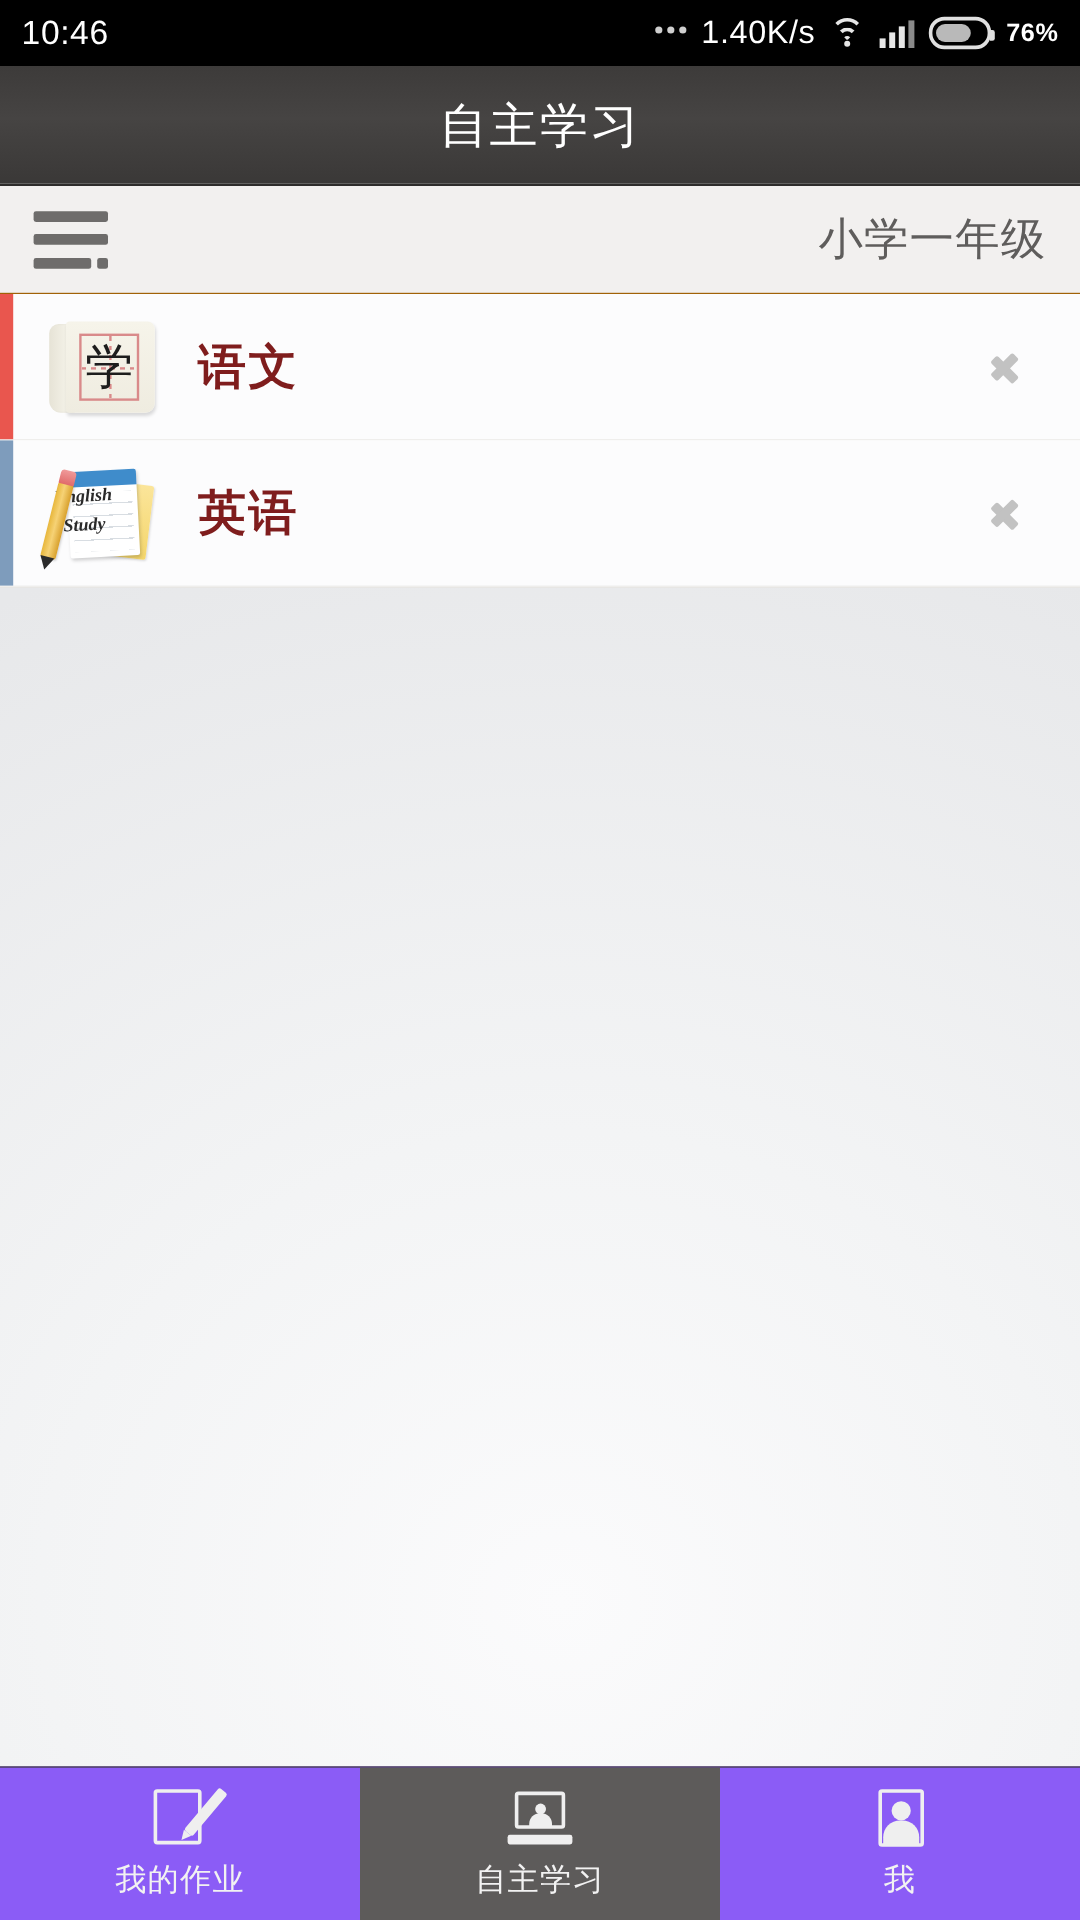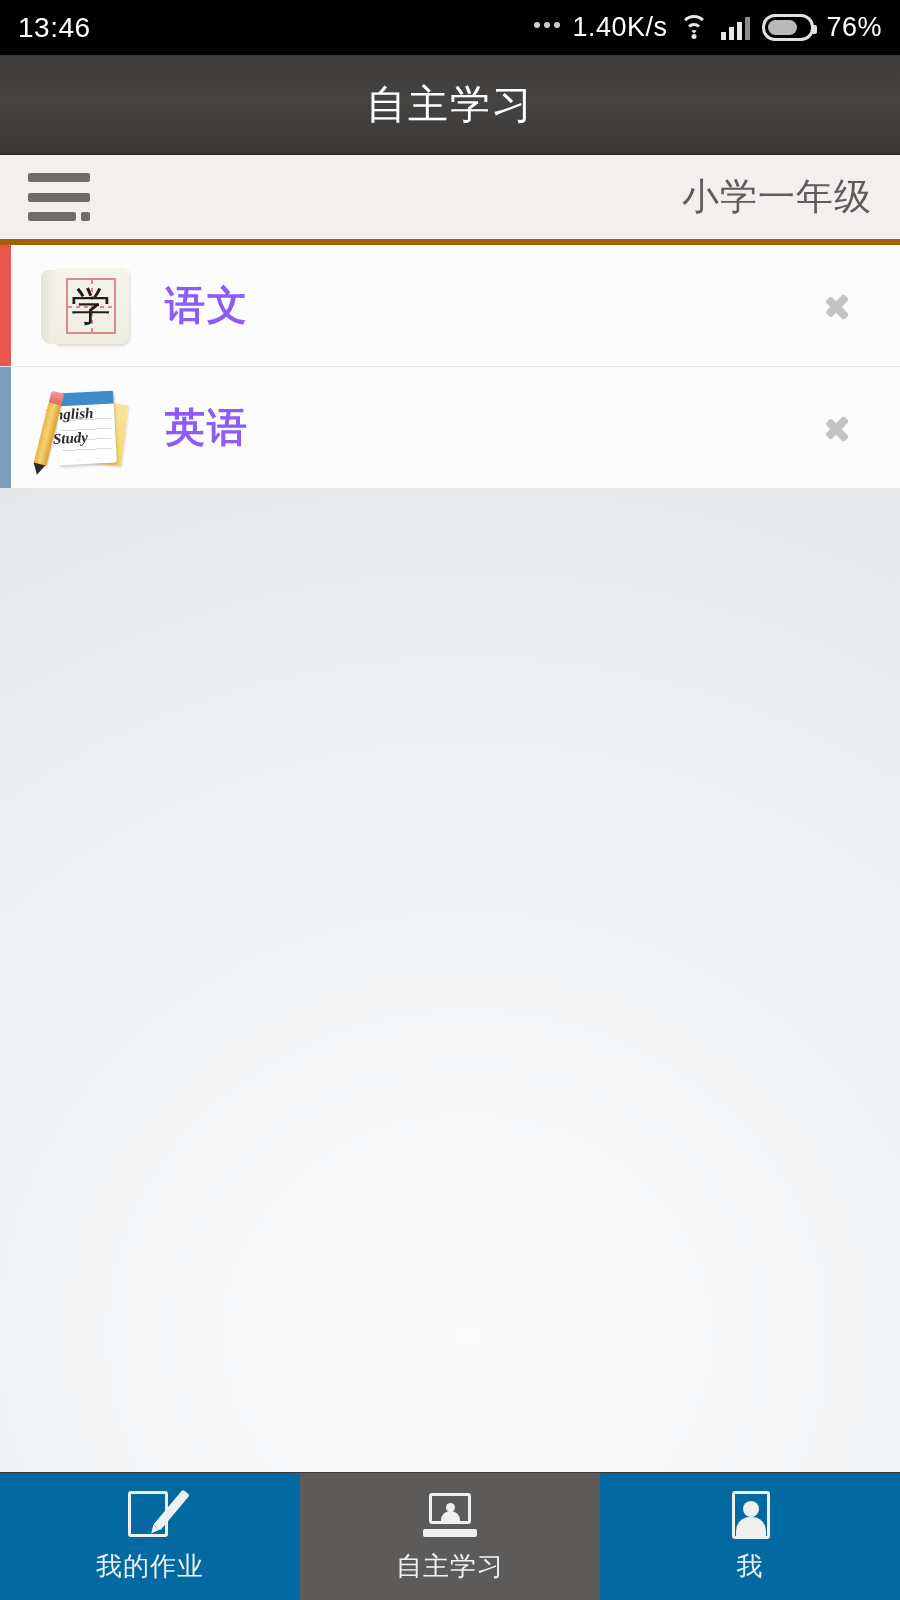"13:46" span.sb-clock { text: 13:46 -> 10:46 }
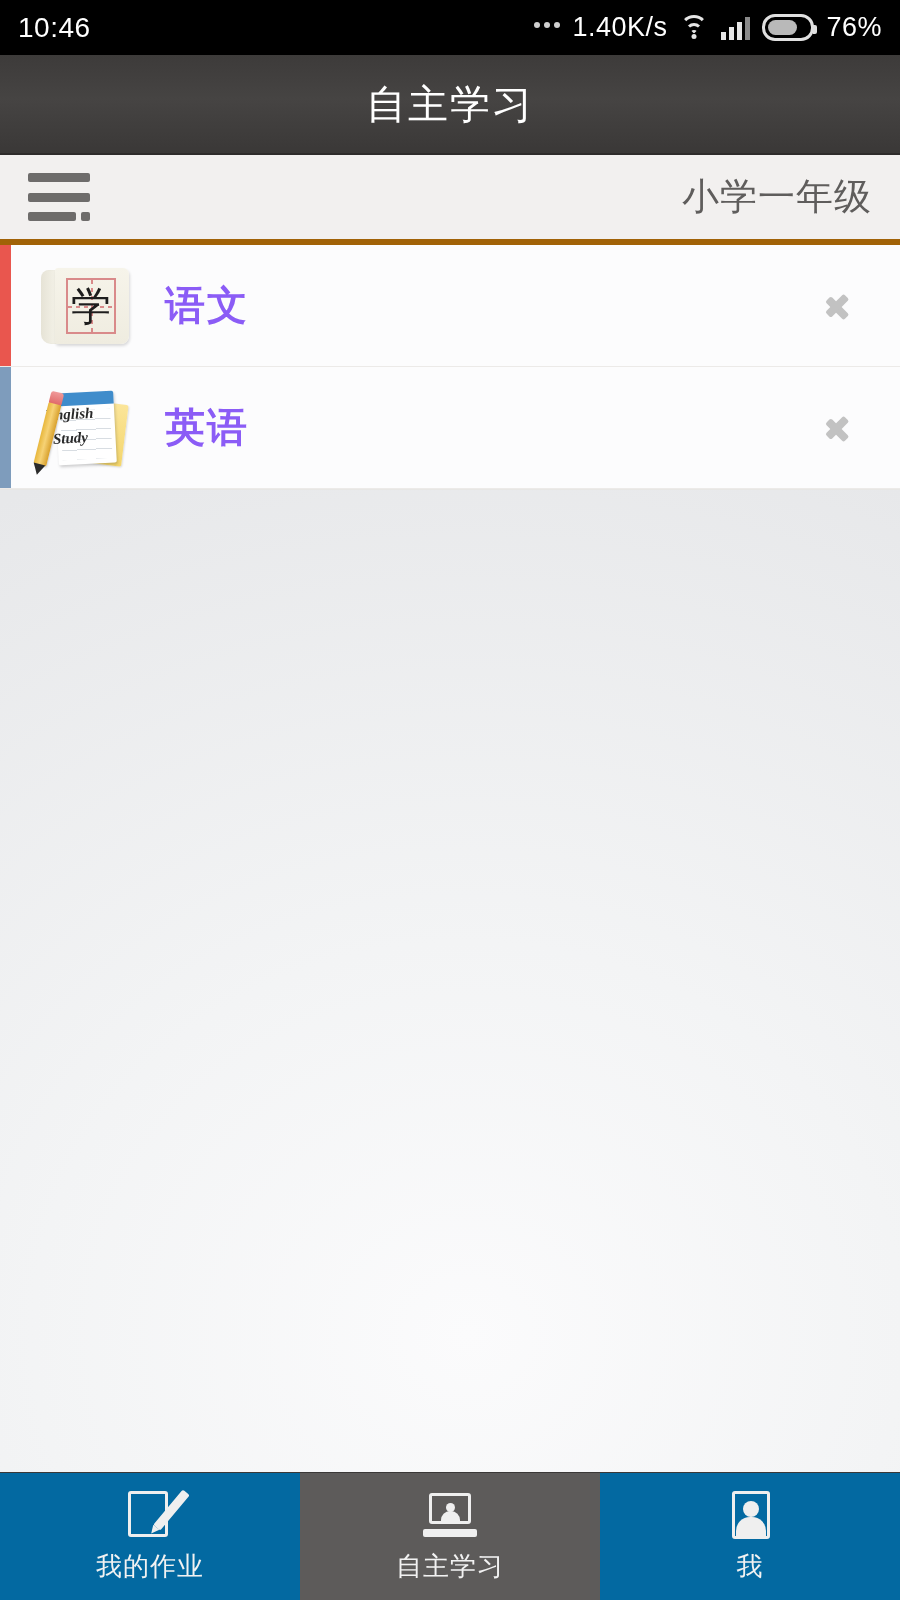"76%" .sb-pct { font-size: 27px -> 21px; font-weight: none -> bold }
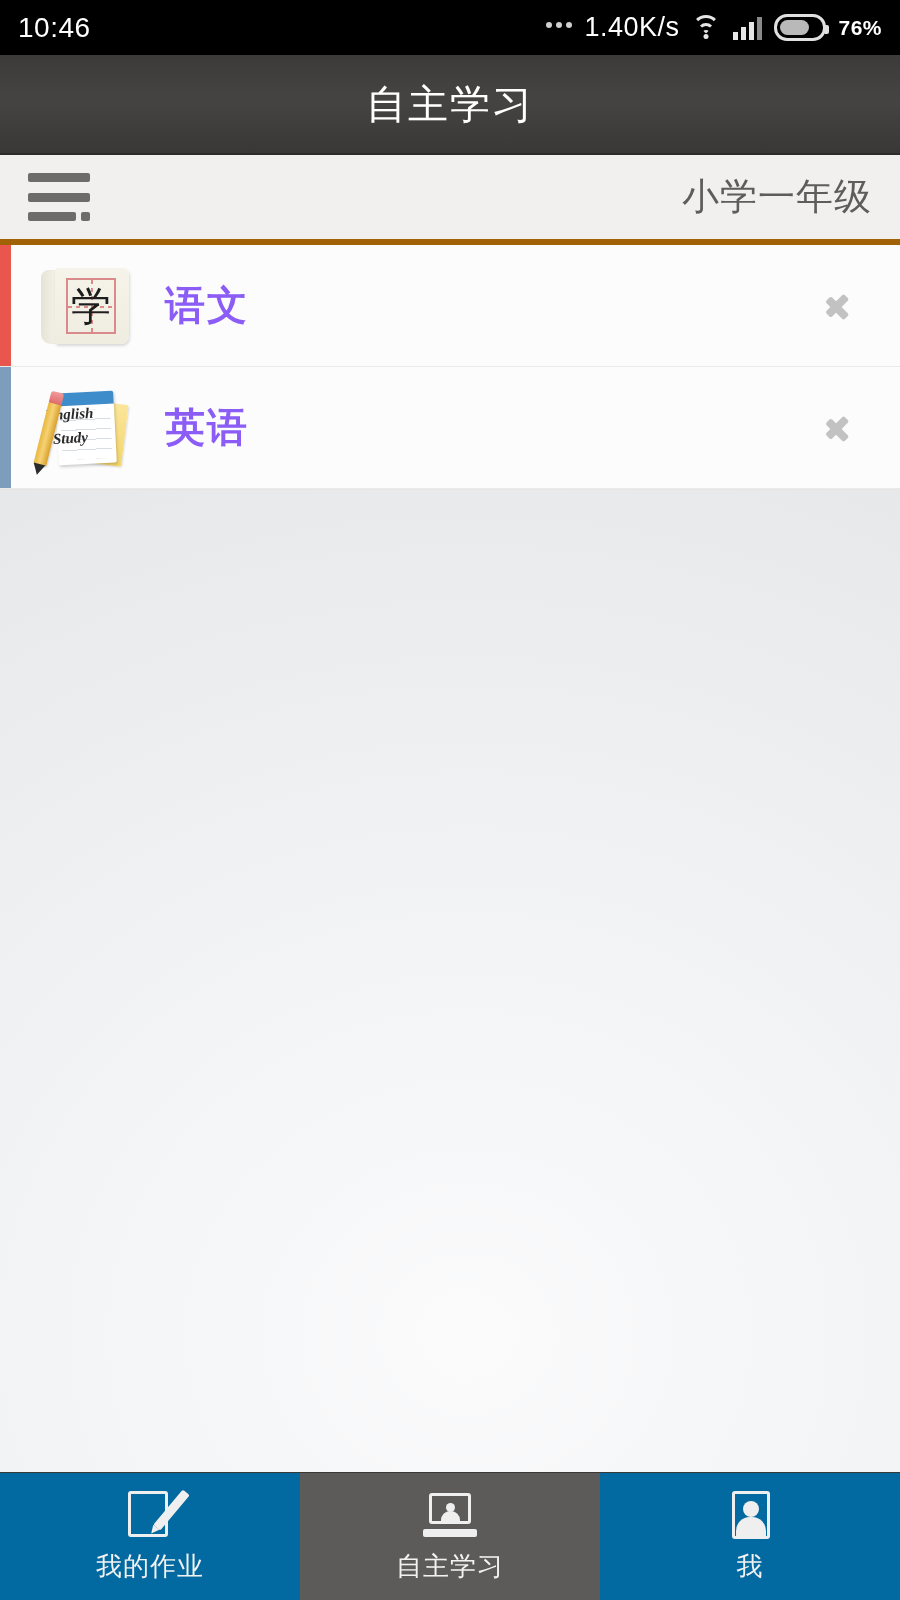"小学一年级" .gradebar { border-bottom: 6px solid #a16207 -> 1px solid #a16207 }
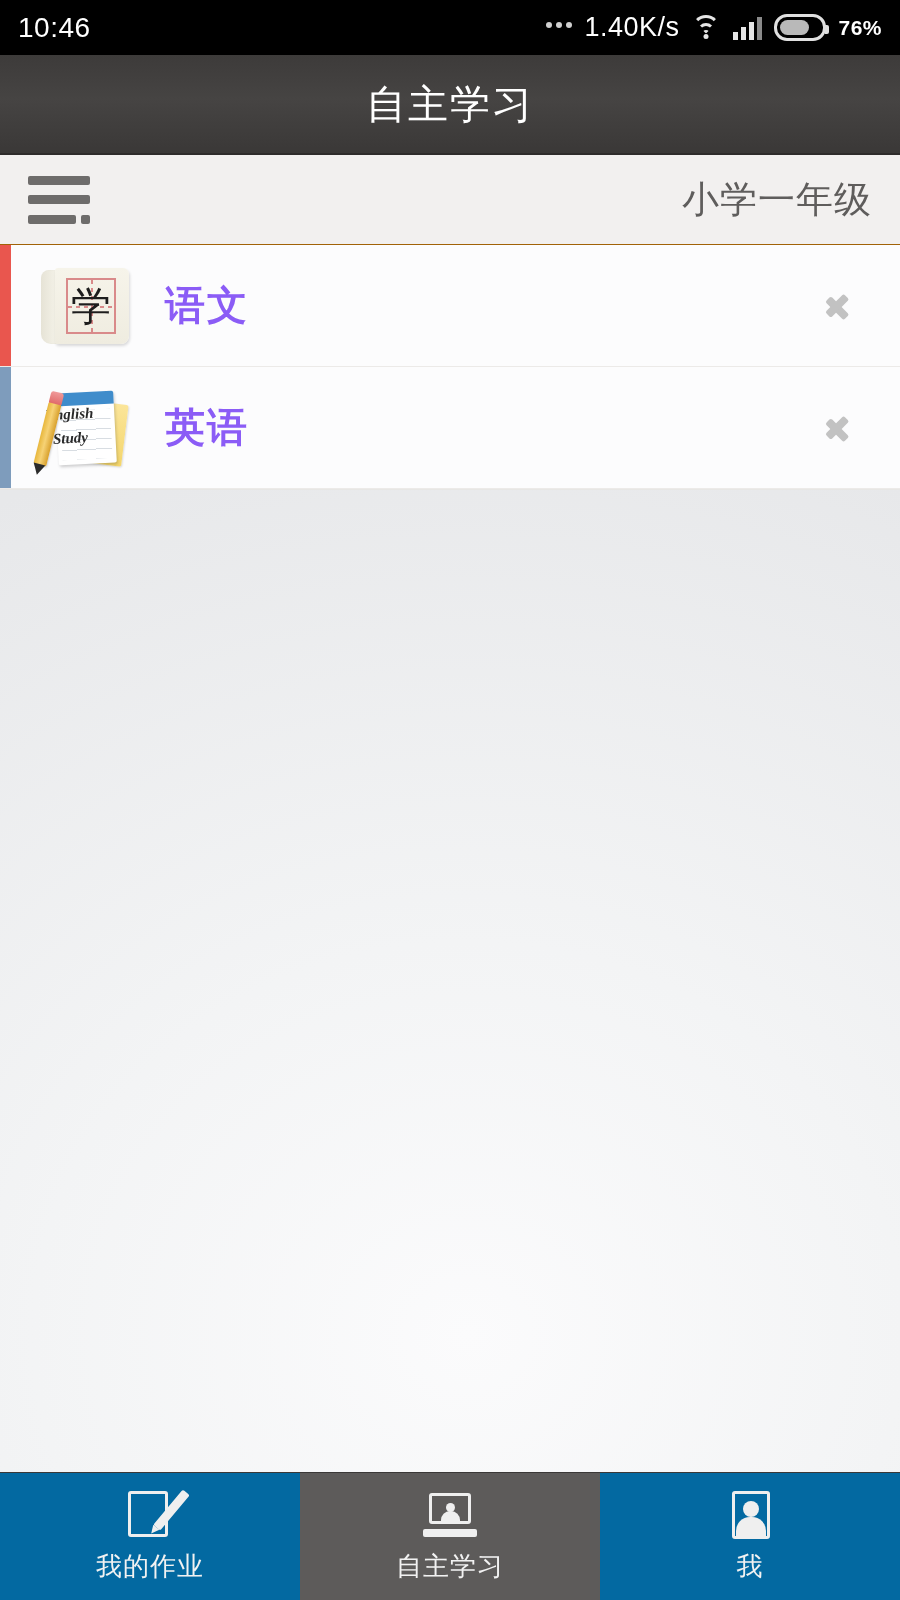"语文" .row .label { color: #8b5cf6 -> #7f1d1d }
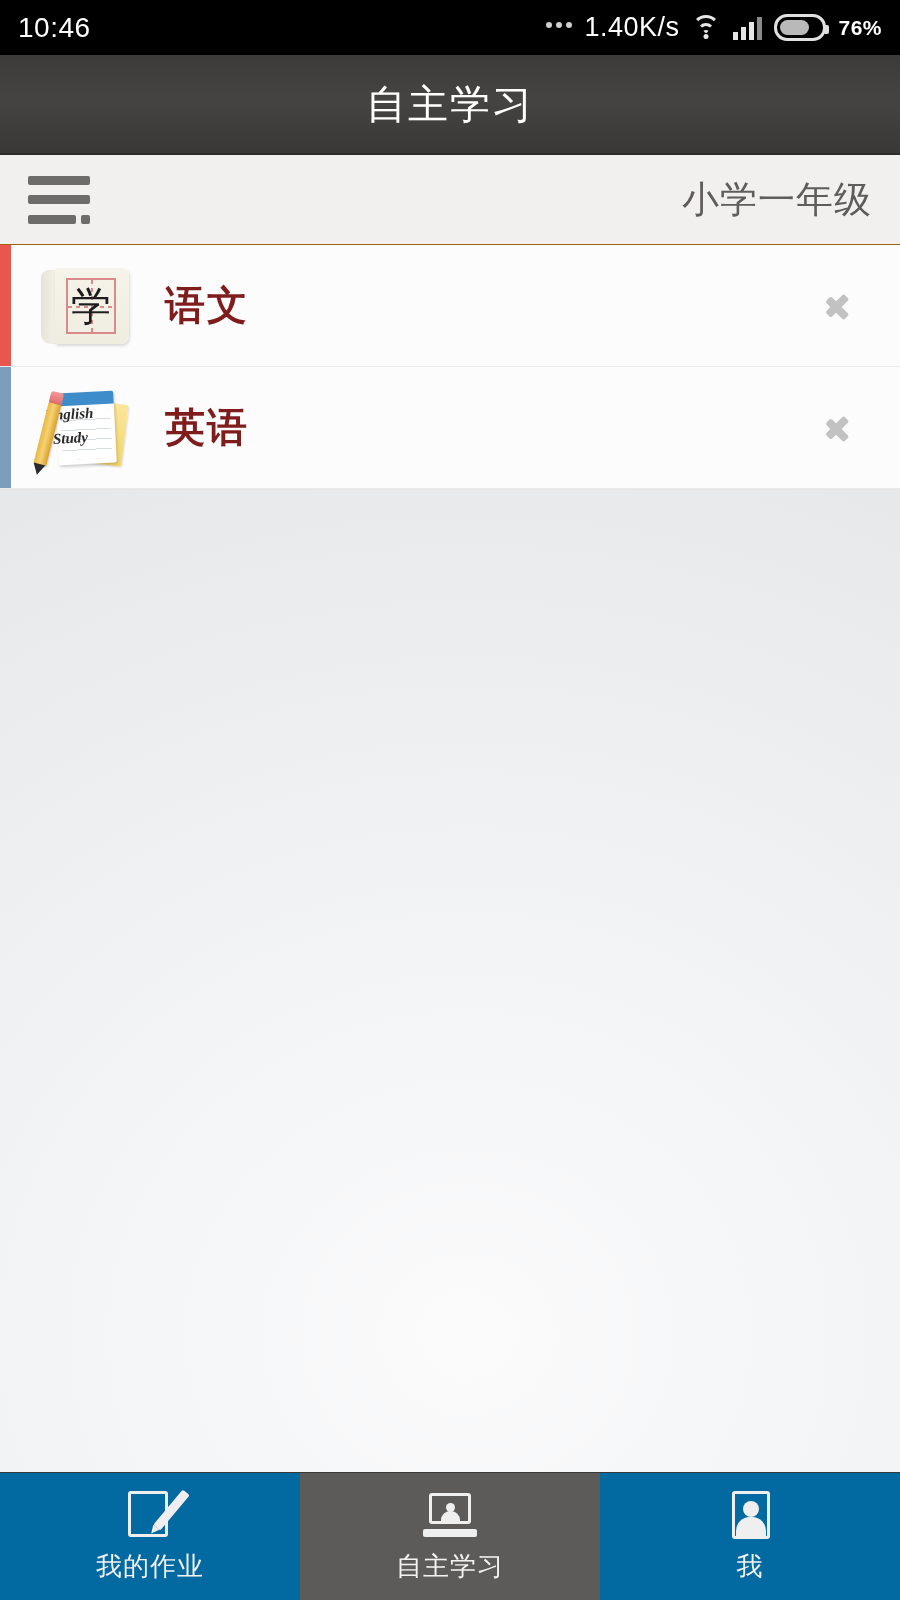"我的作业" .tabbar { background: #0369a1 -> #8b5cf6 }
